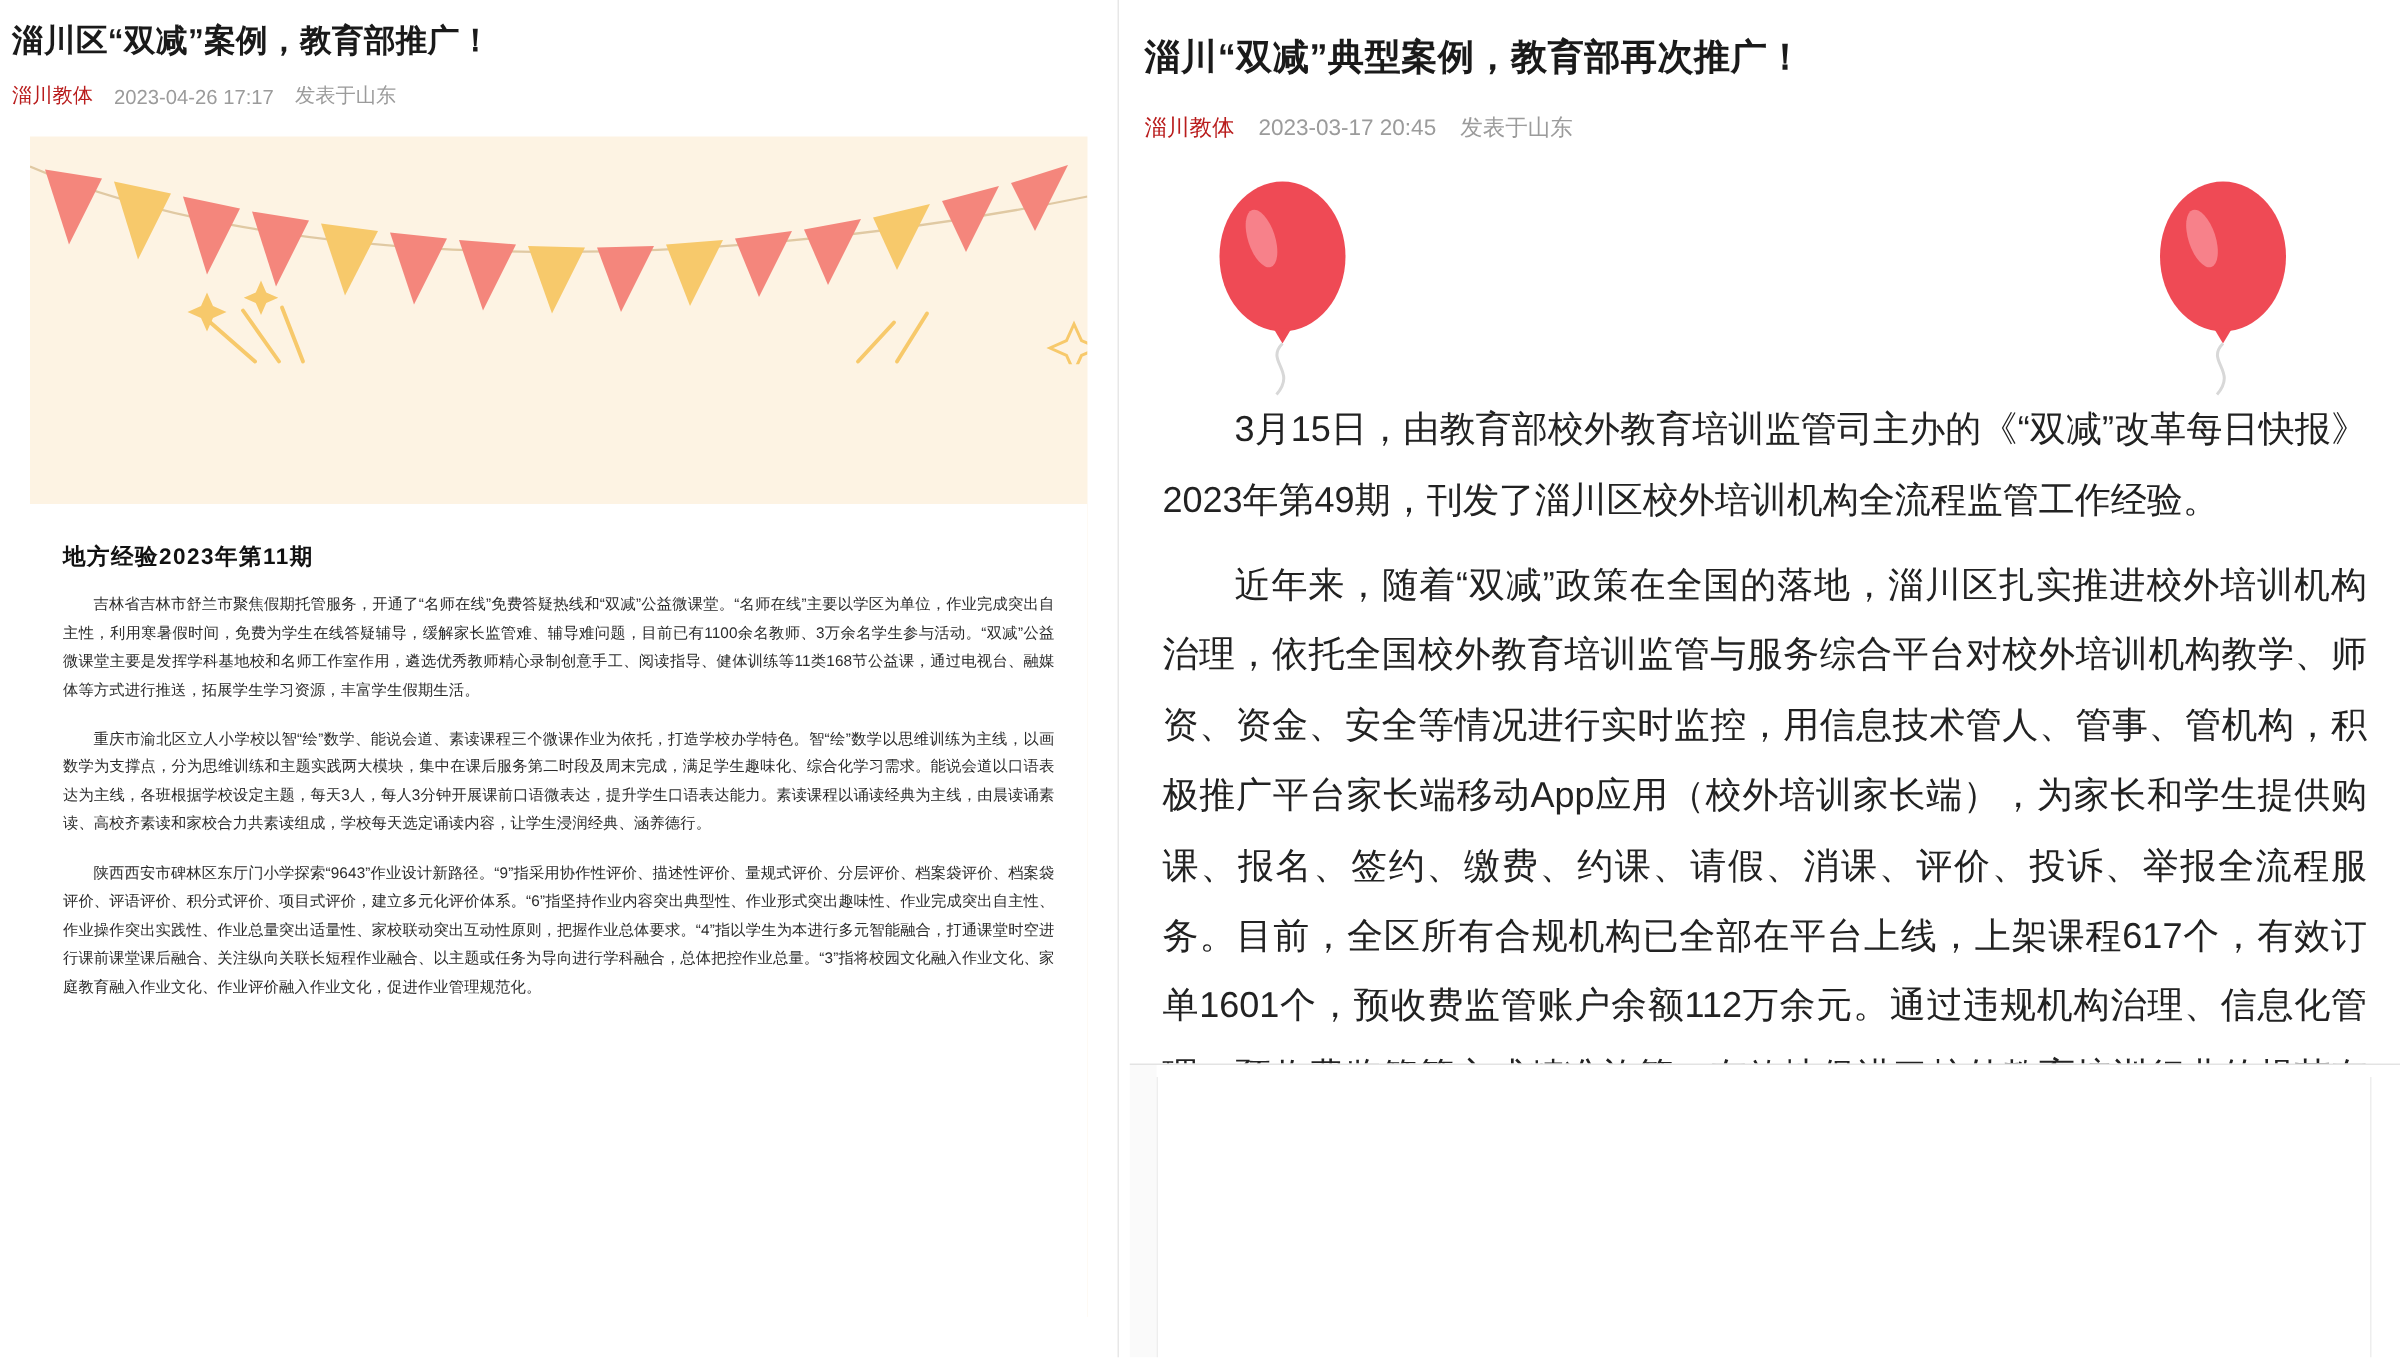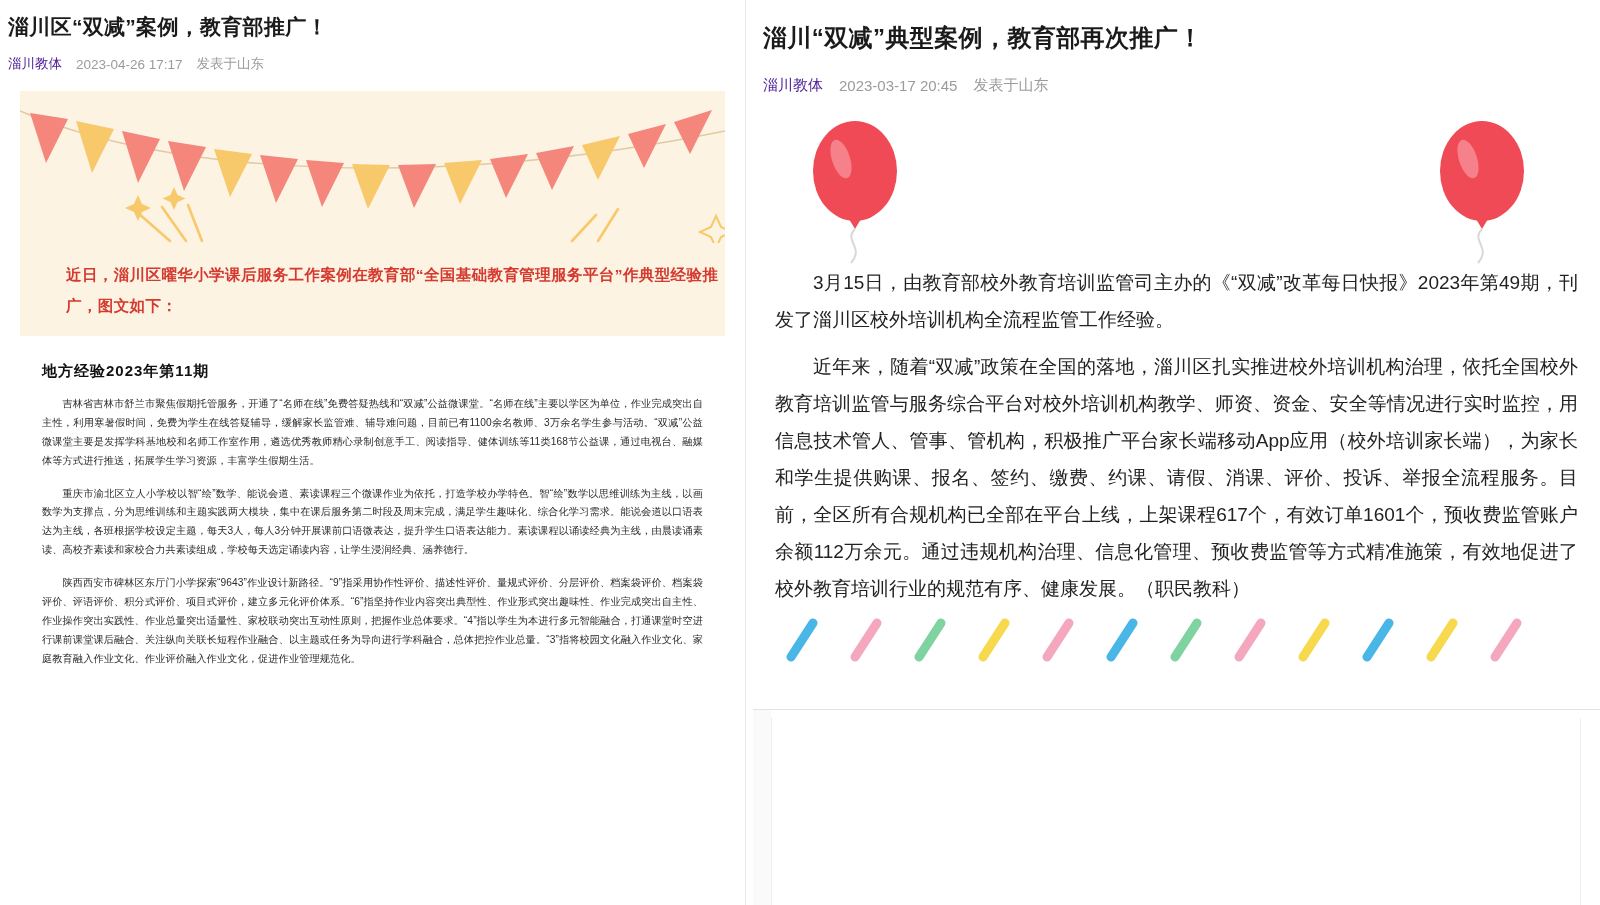"淄川教体" .meta-account { color: #4c1d95 -> #b91c1c }
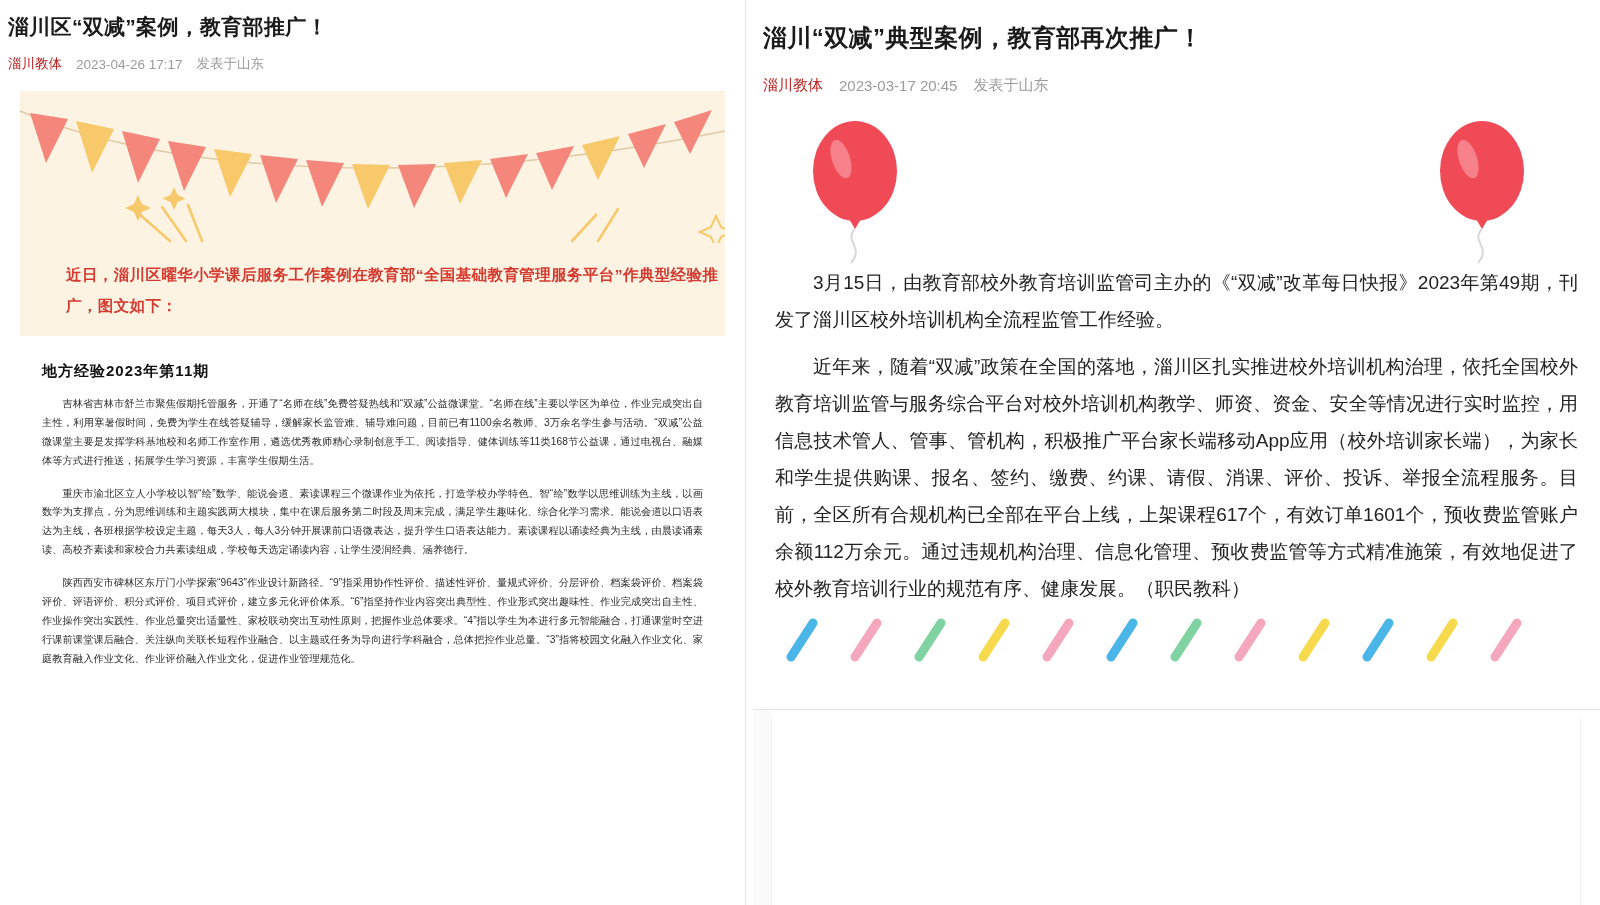"近日，淄川区曜华小学课后服务工作案例在教育部“全国基础教育管理服务平台”作典型经" div.banner-text { html: <div>近日，淄川区曜华小学课后服务工作案例在教育部“全国基础教育管理服务平台”作典型经验推广，图文如下：</div> -> none }
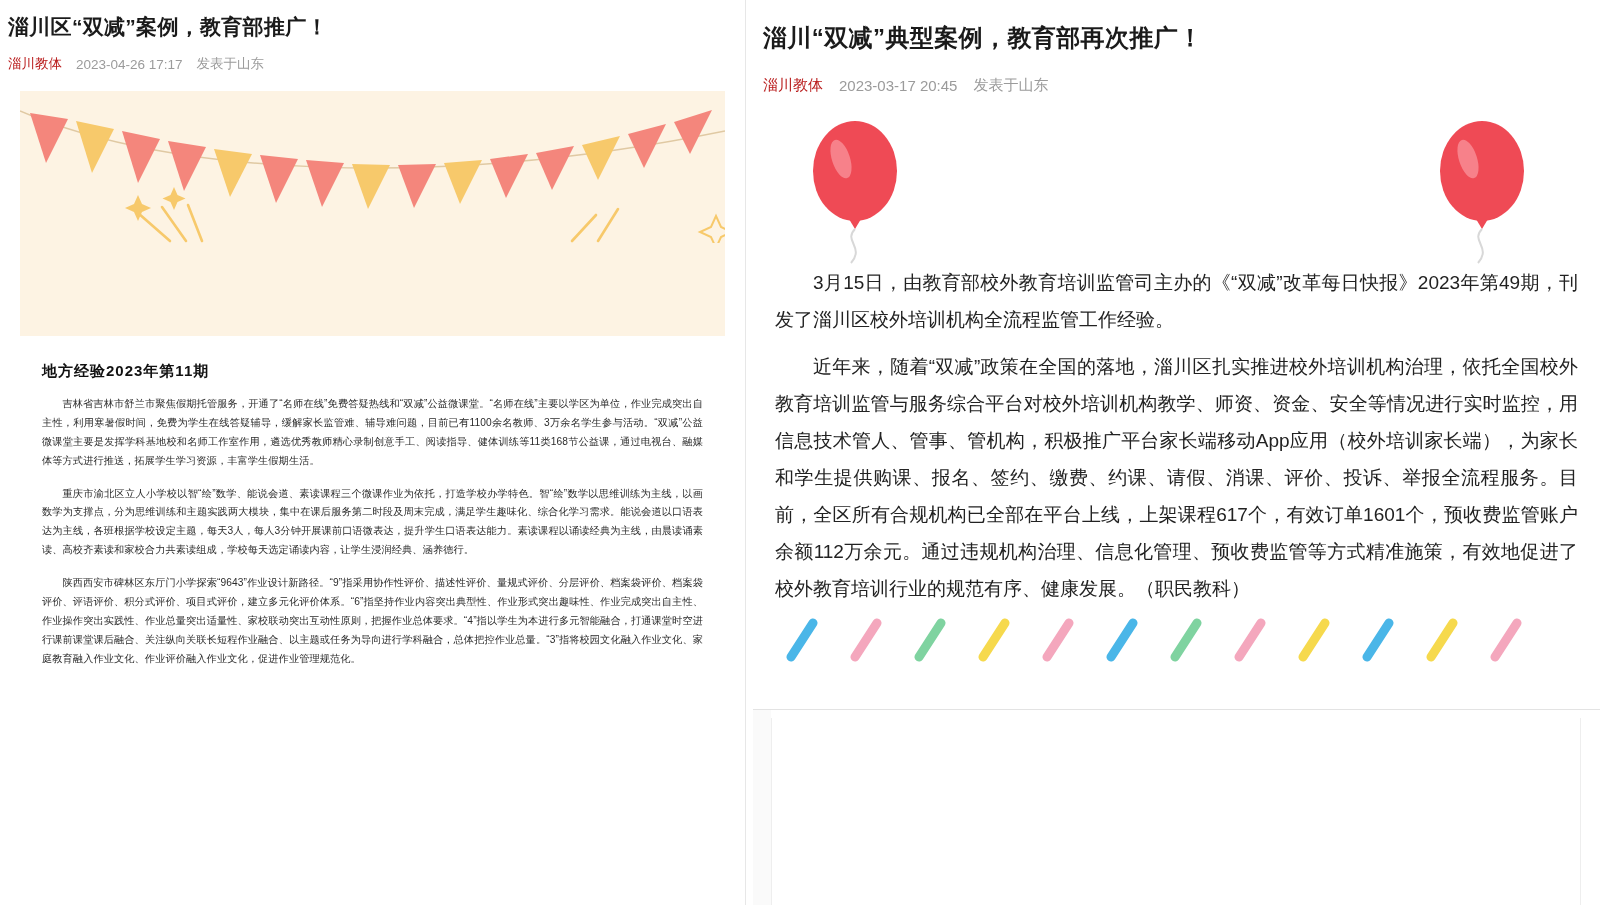"3月15日，由教育部校外教育培训监管司主办的《“双减”改革每日快报》2023年第" .body-text { font-size: 19px -> 24px }
